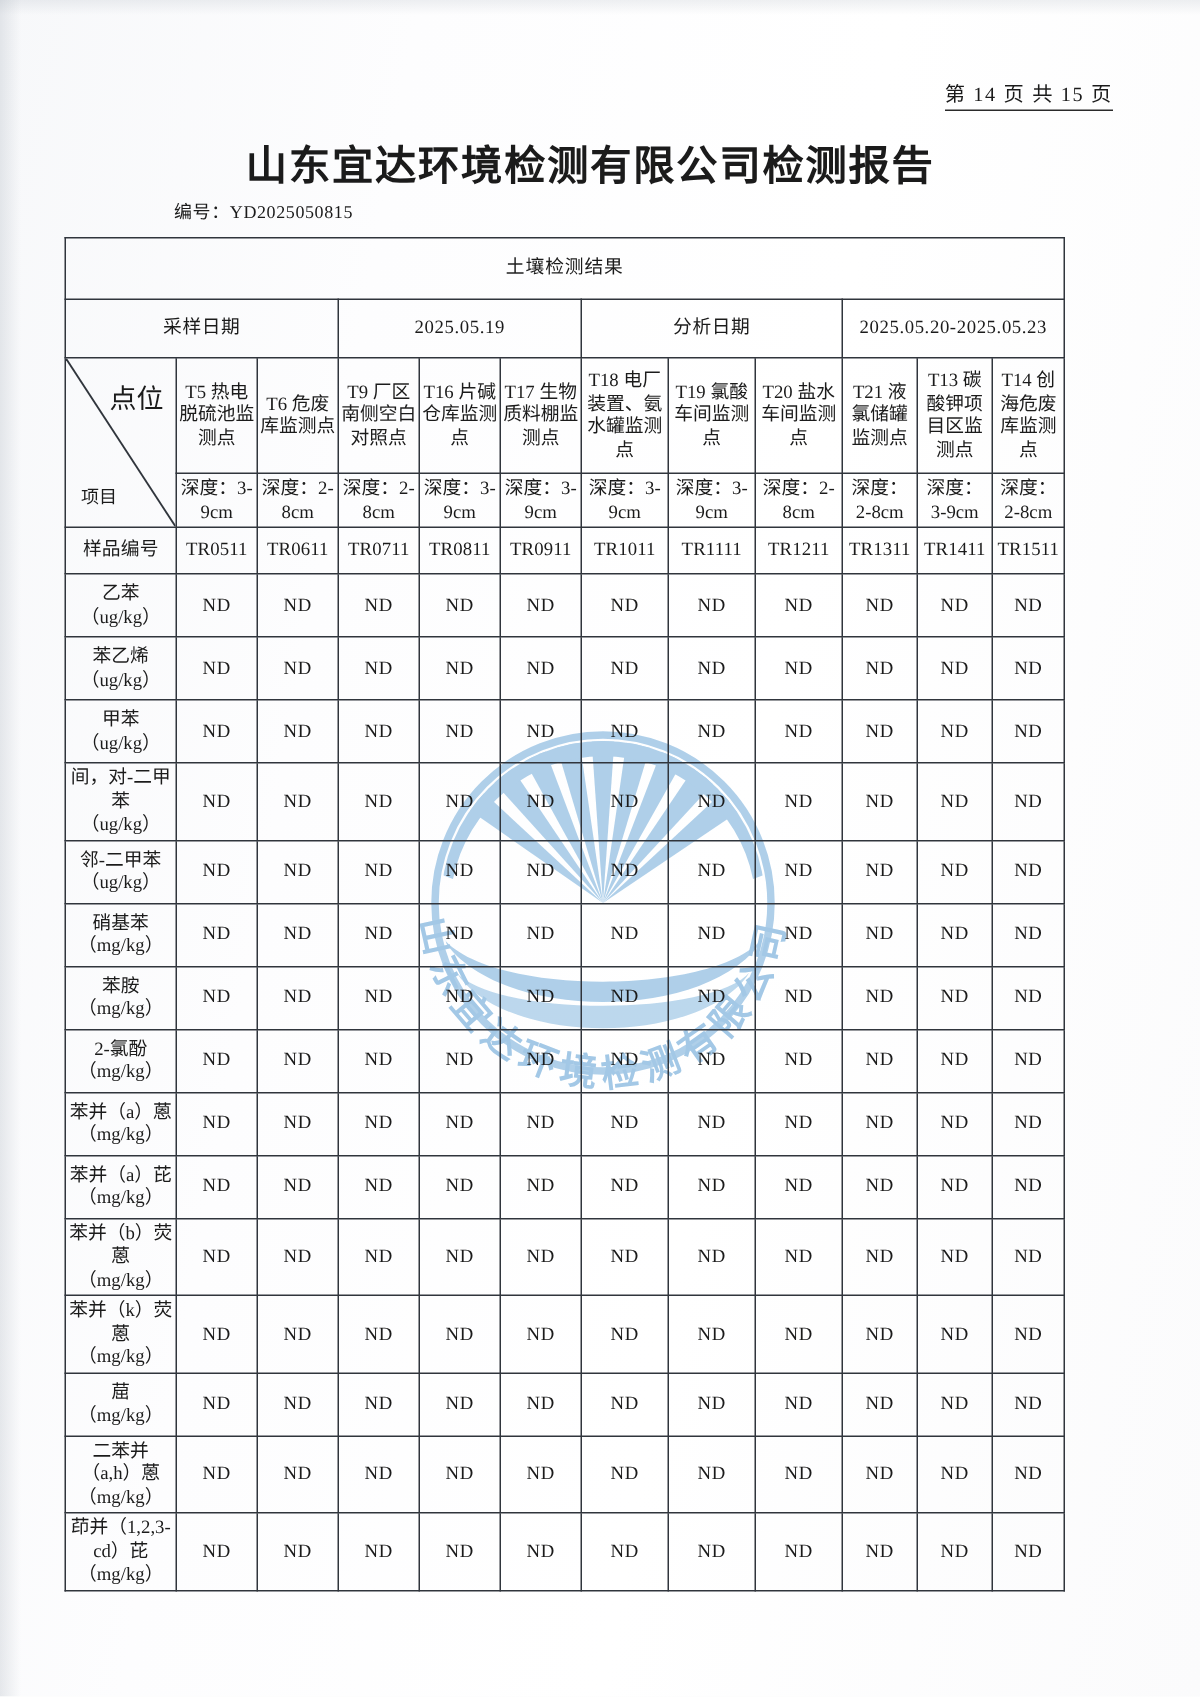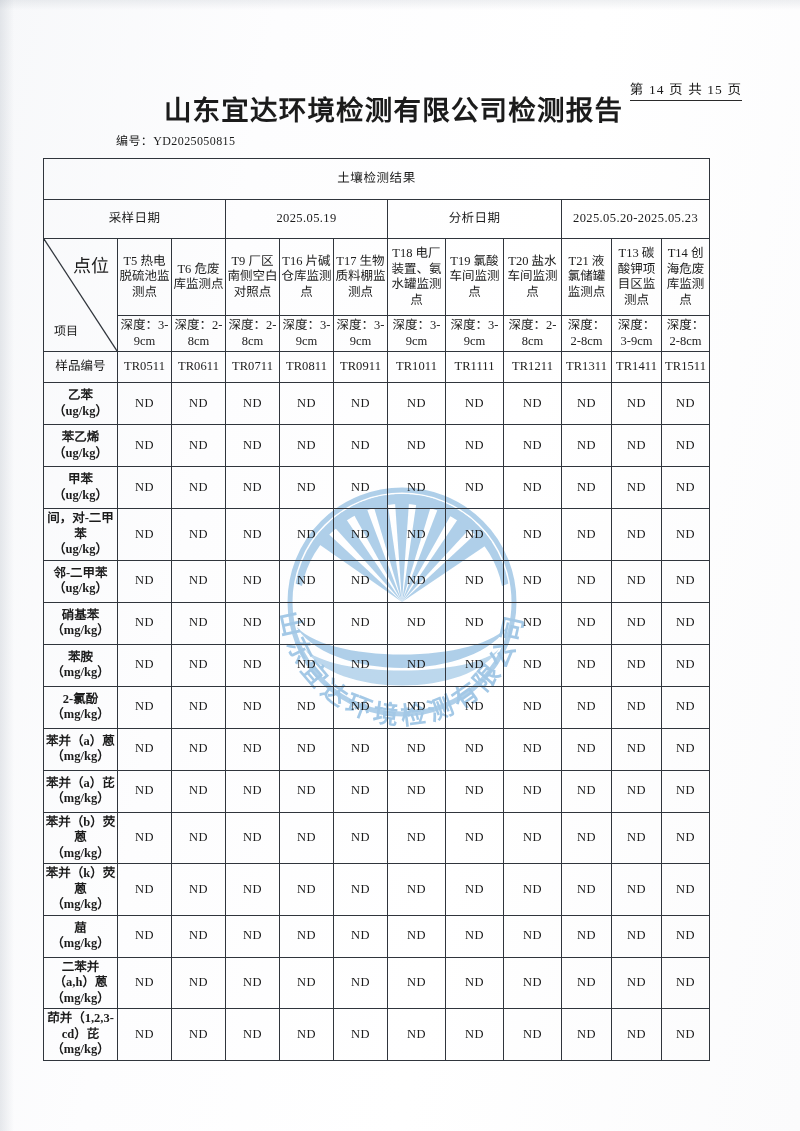"第 14 页 共 15" .page-num { margin-top: 27px -> none }
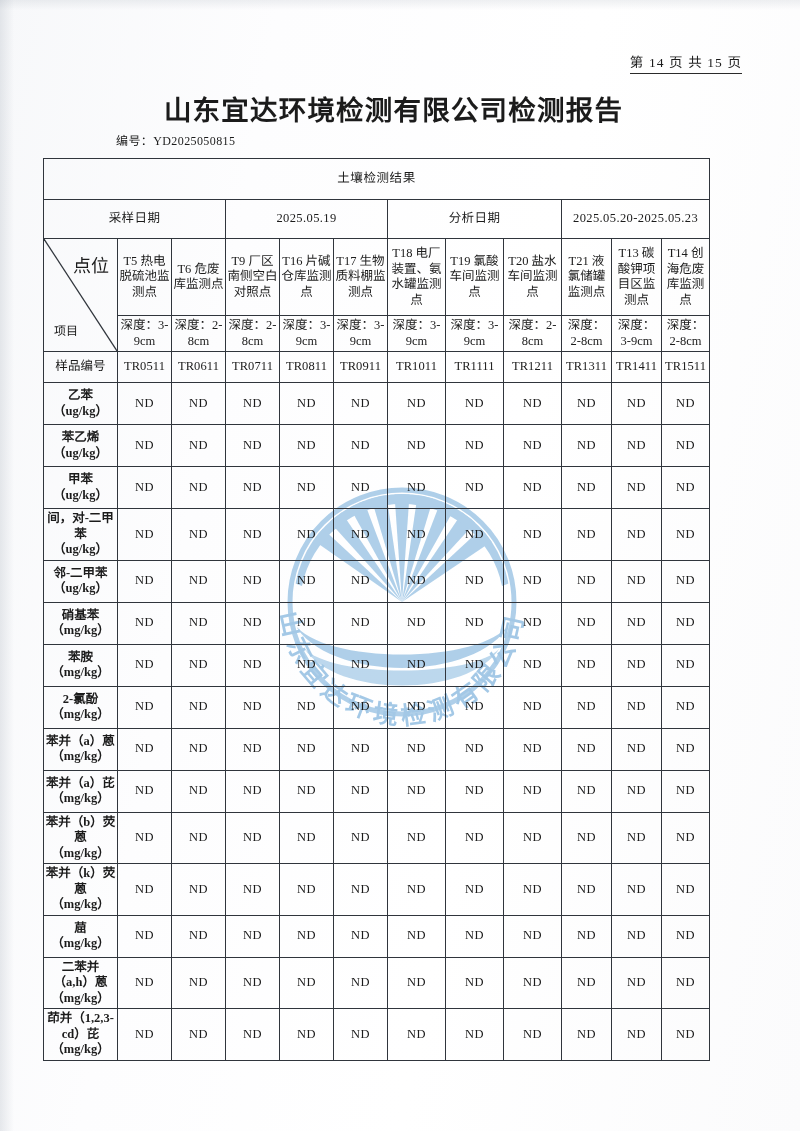"乙苯" .row-label { font-weight: bold -> none }
